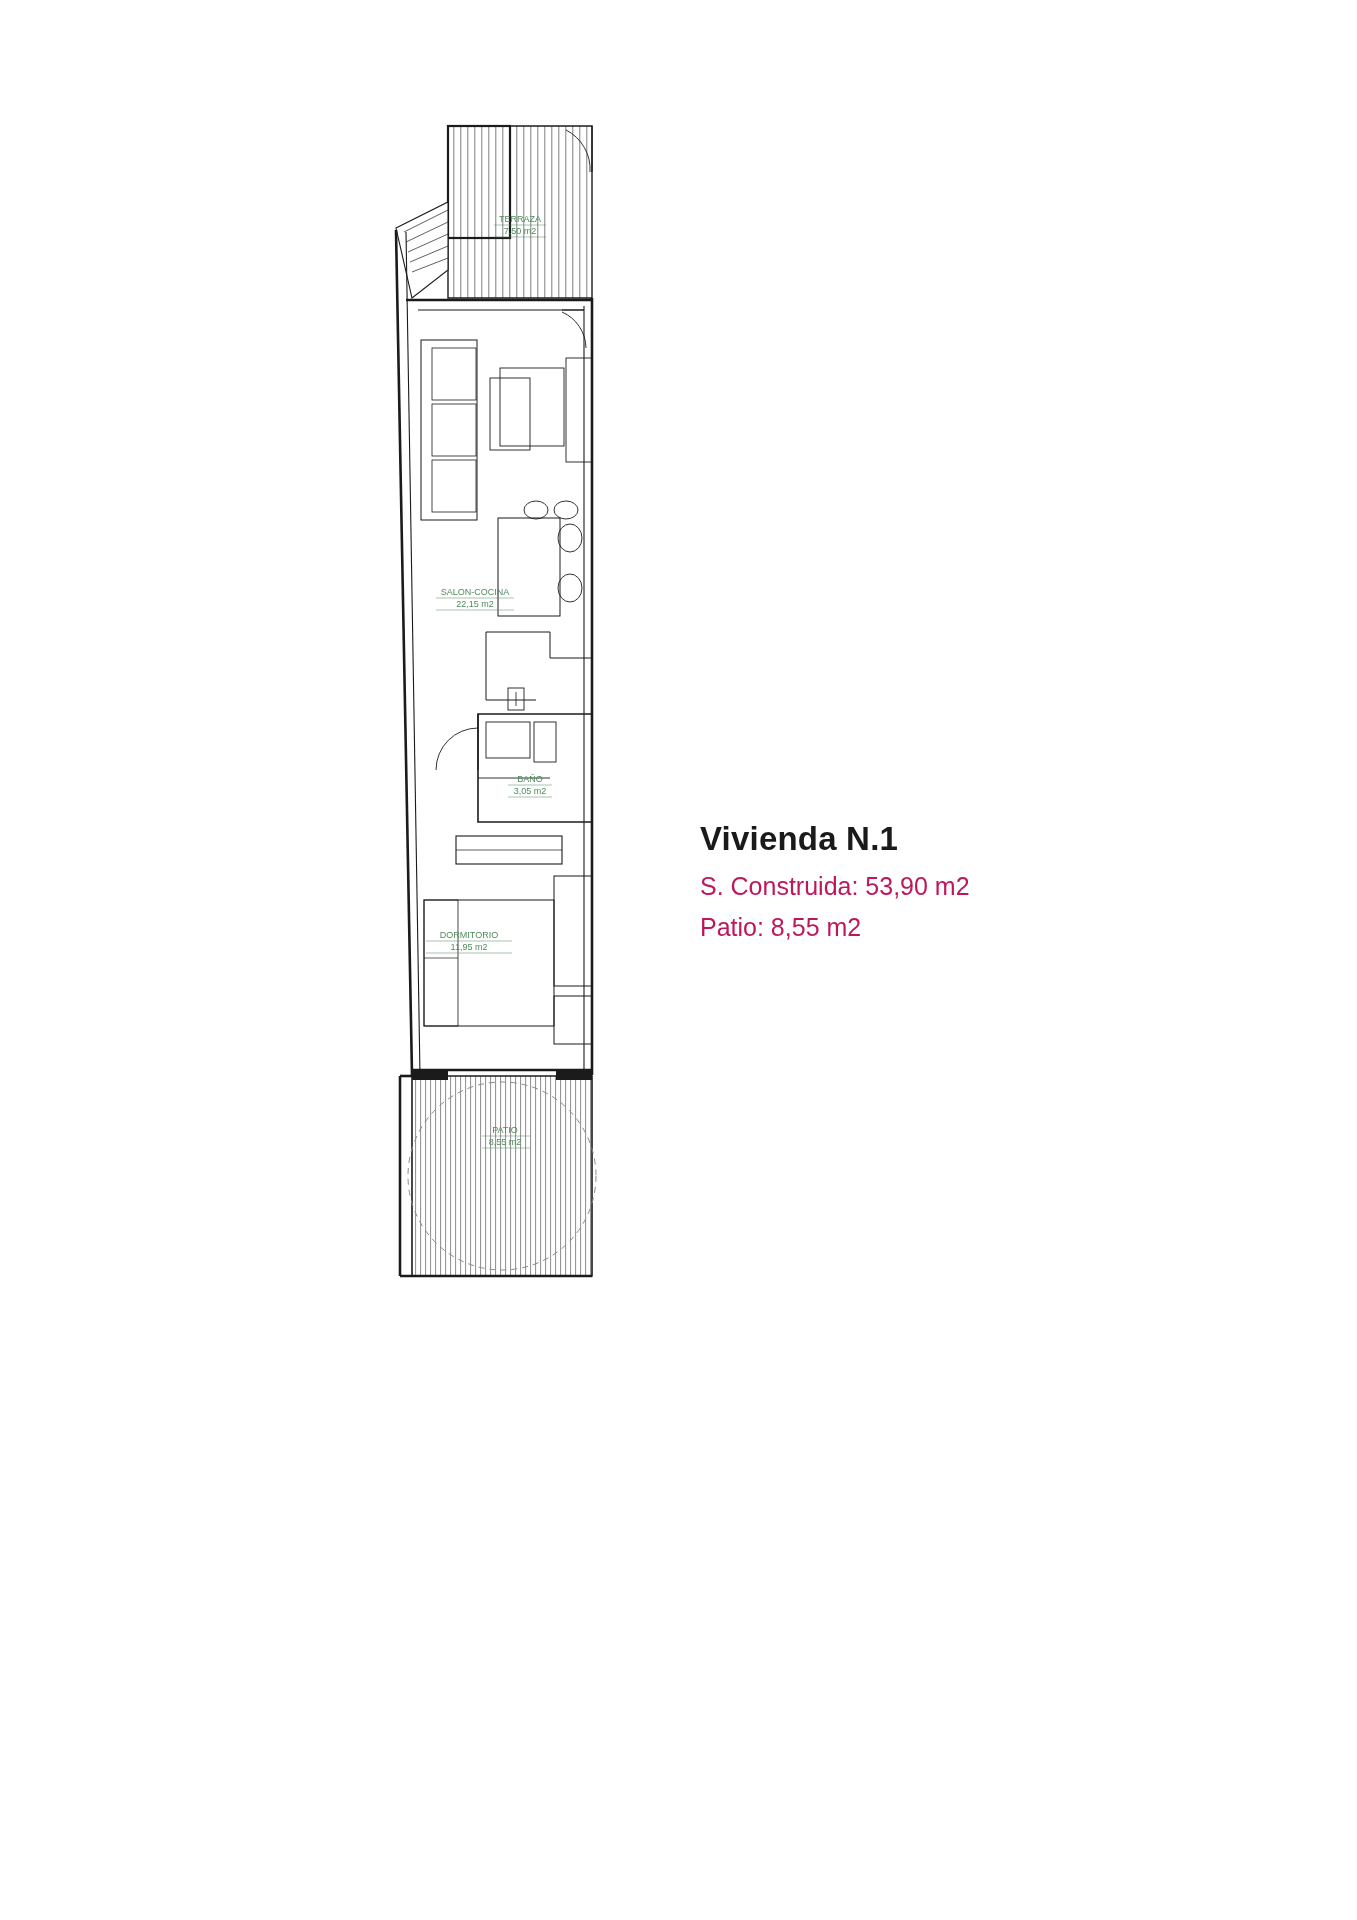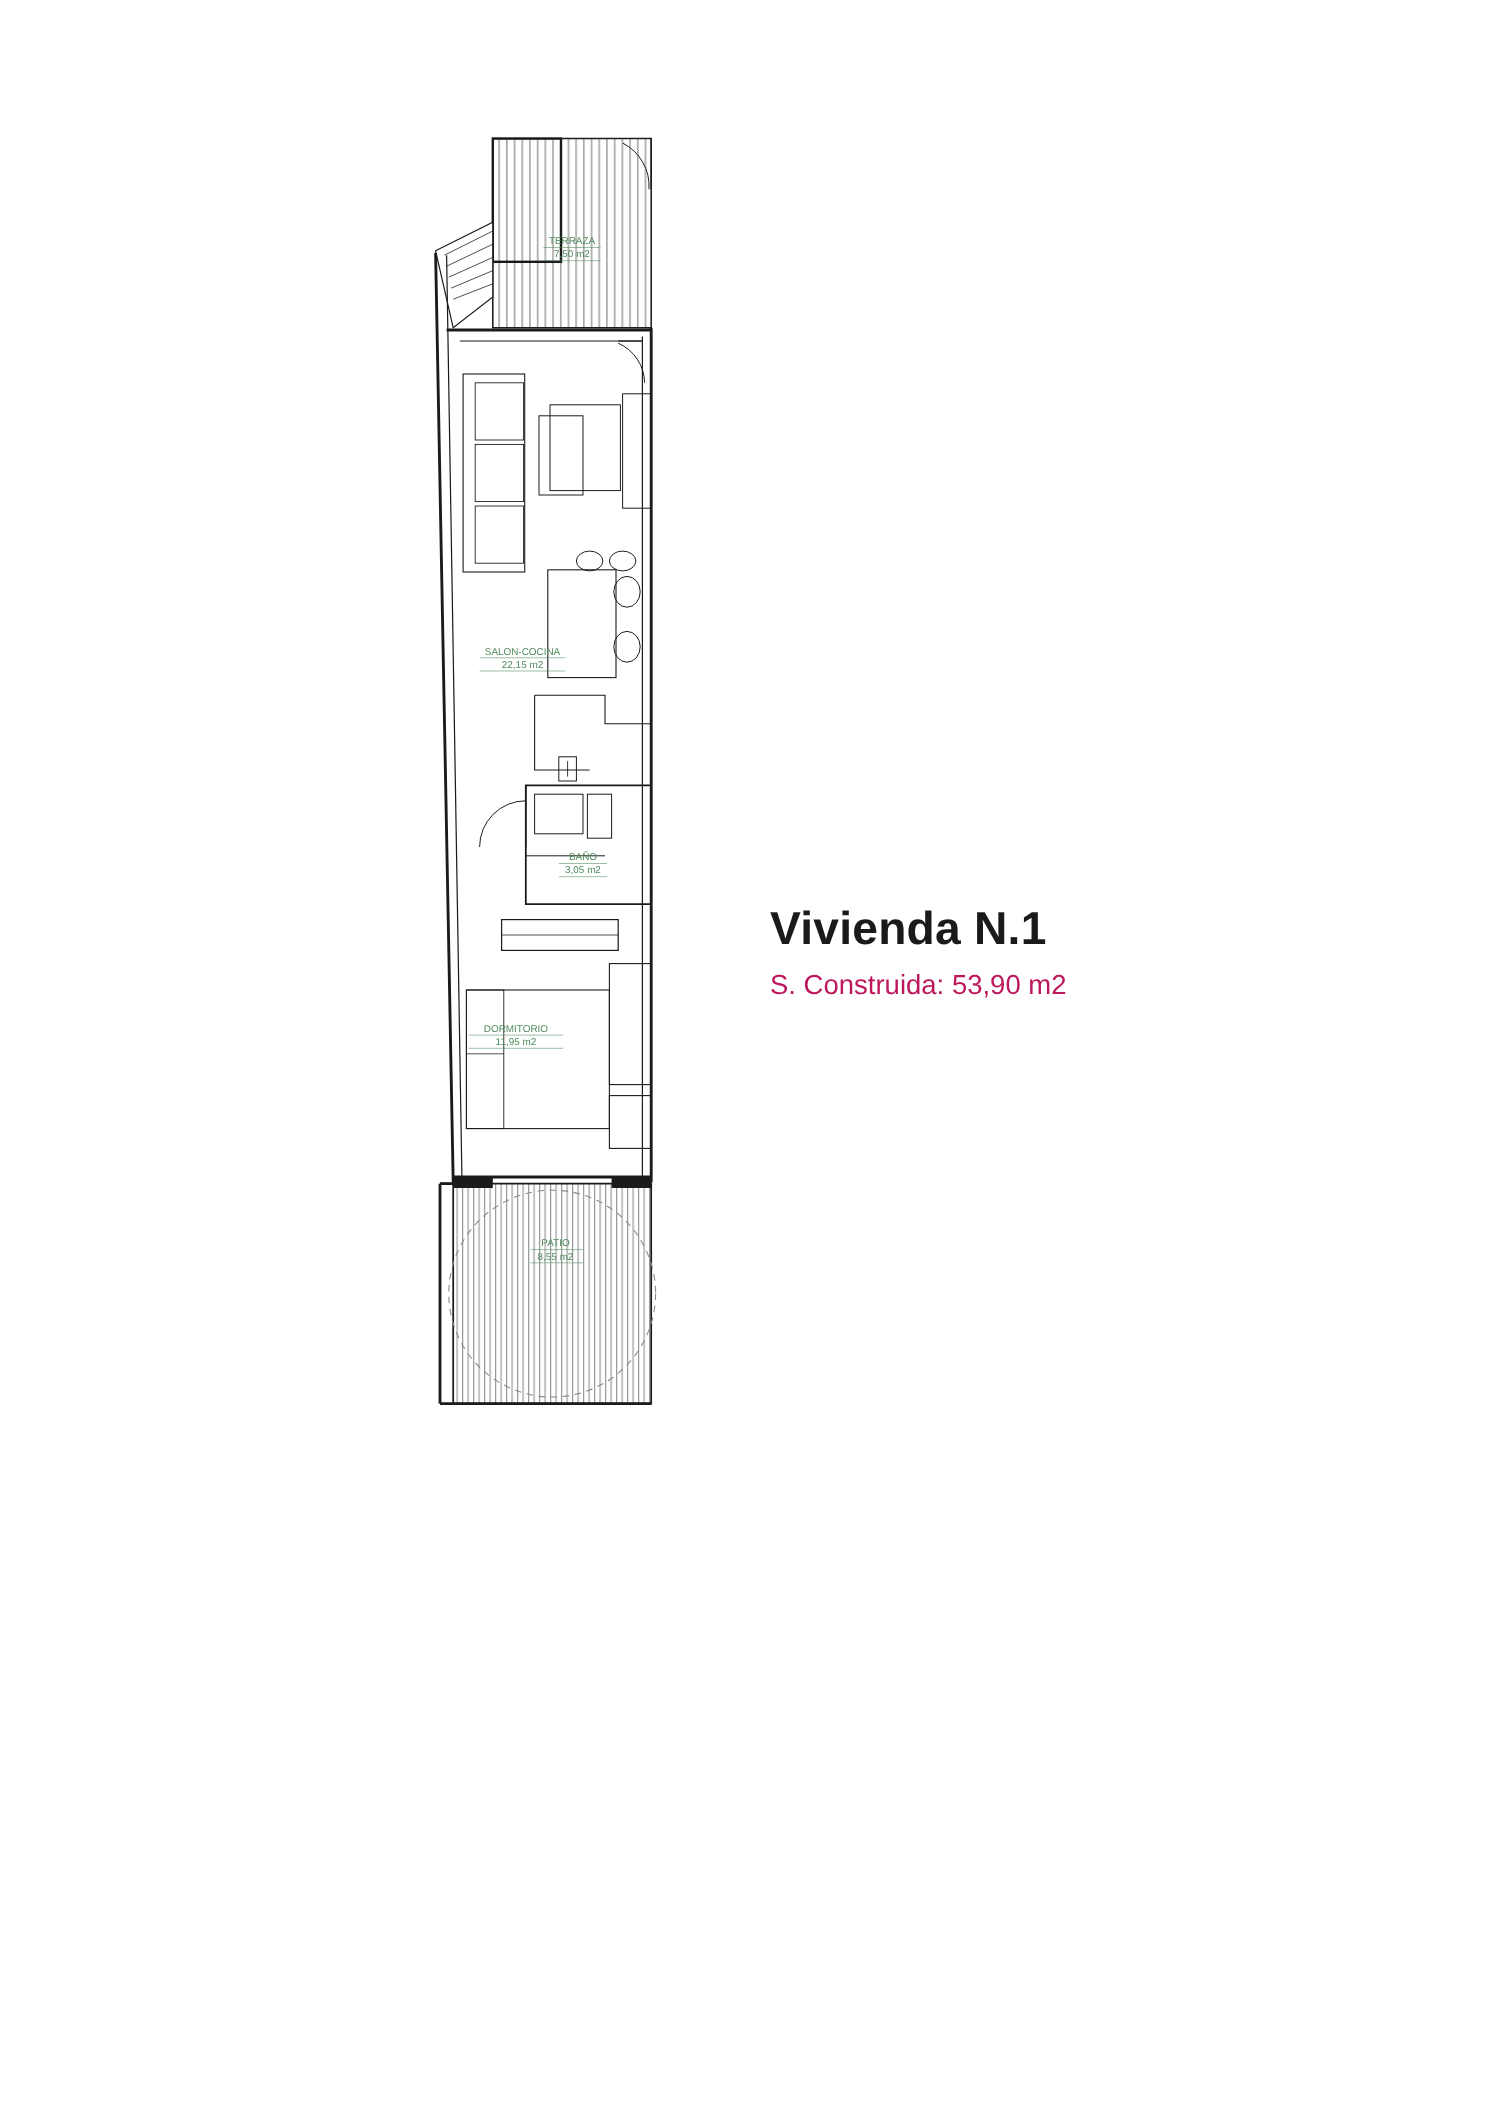"Vivienda N.1" #legend .legend-title { font-size: 42px -> 33px }
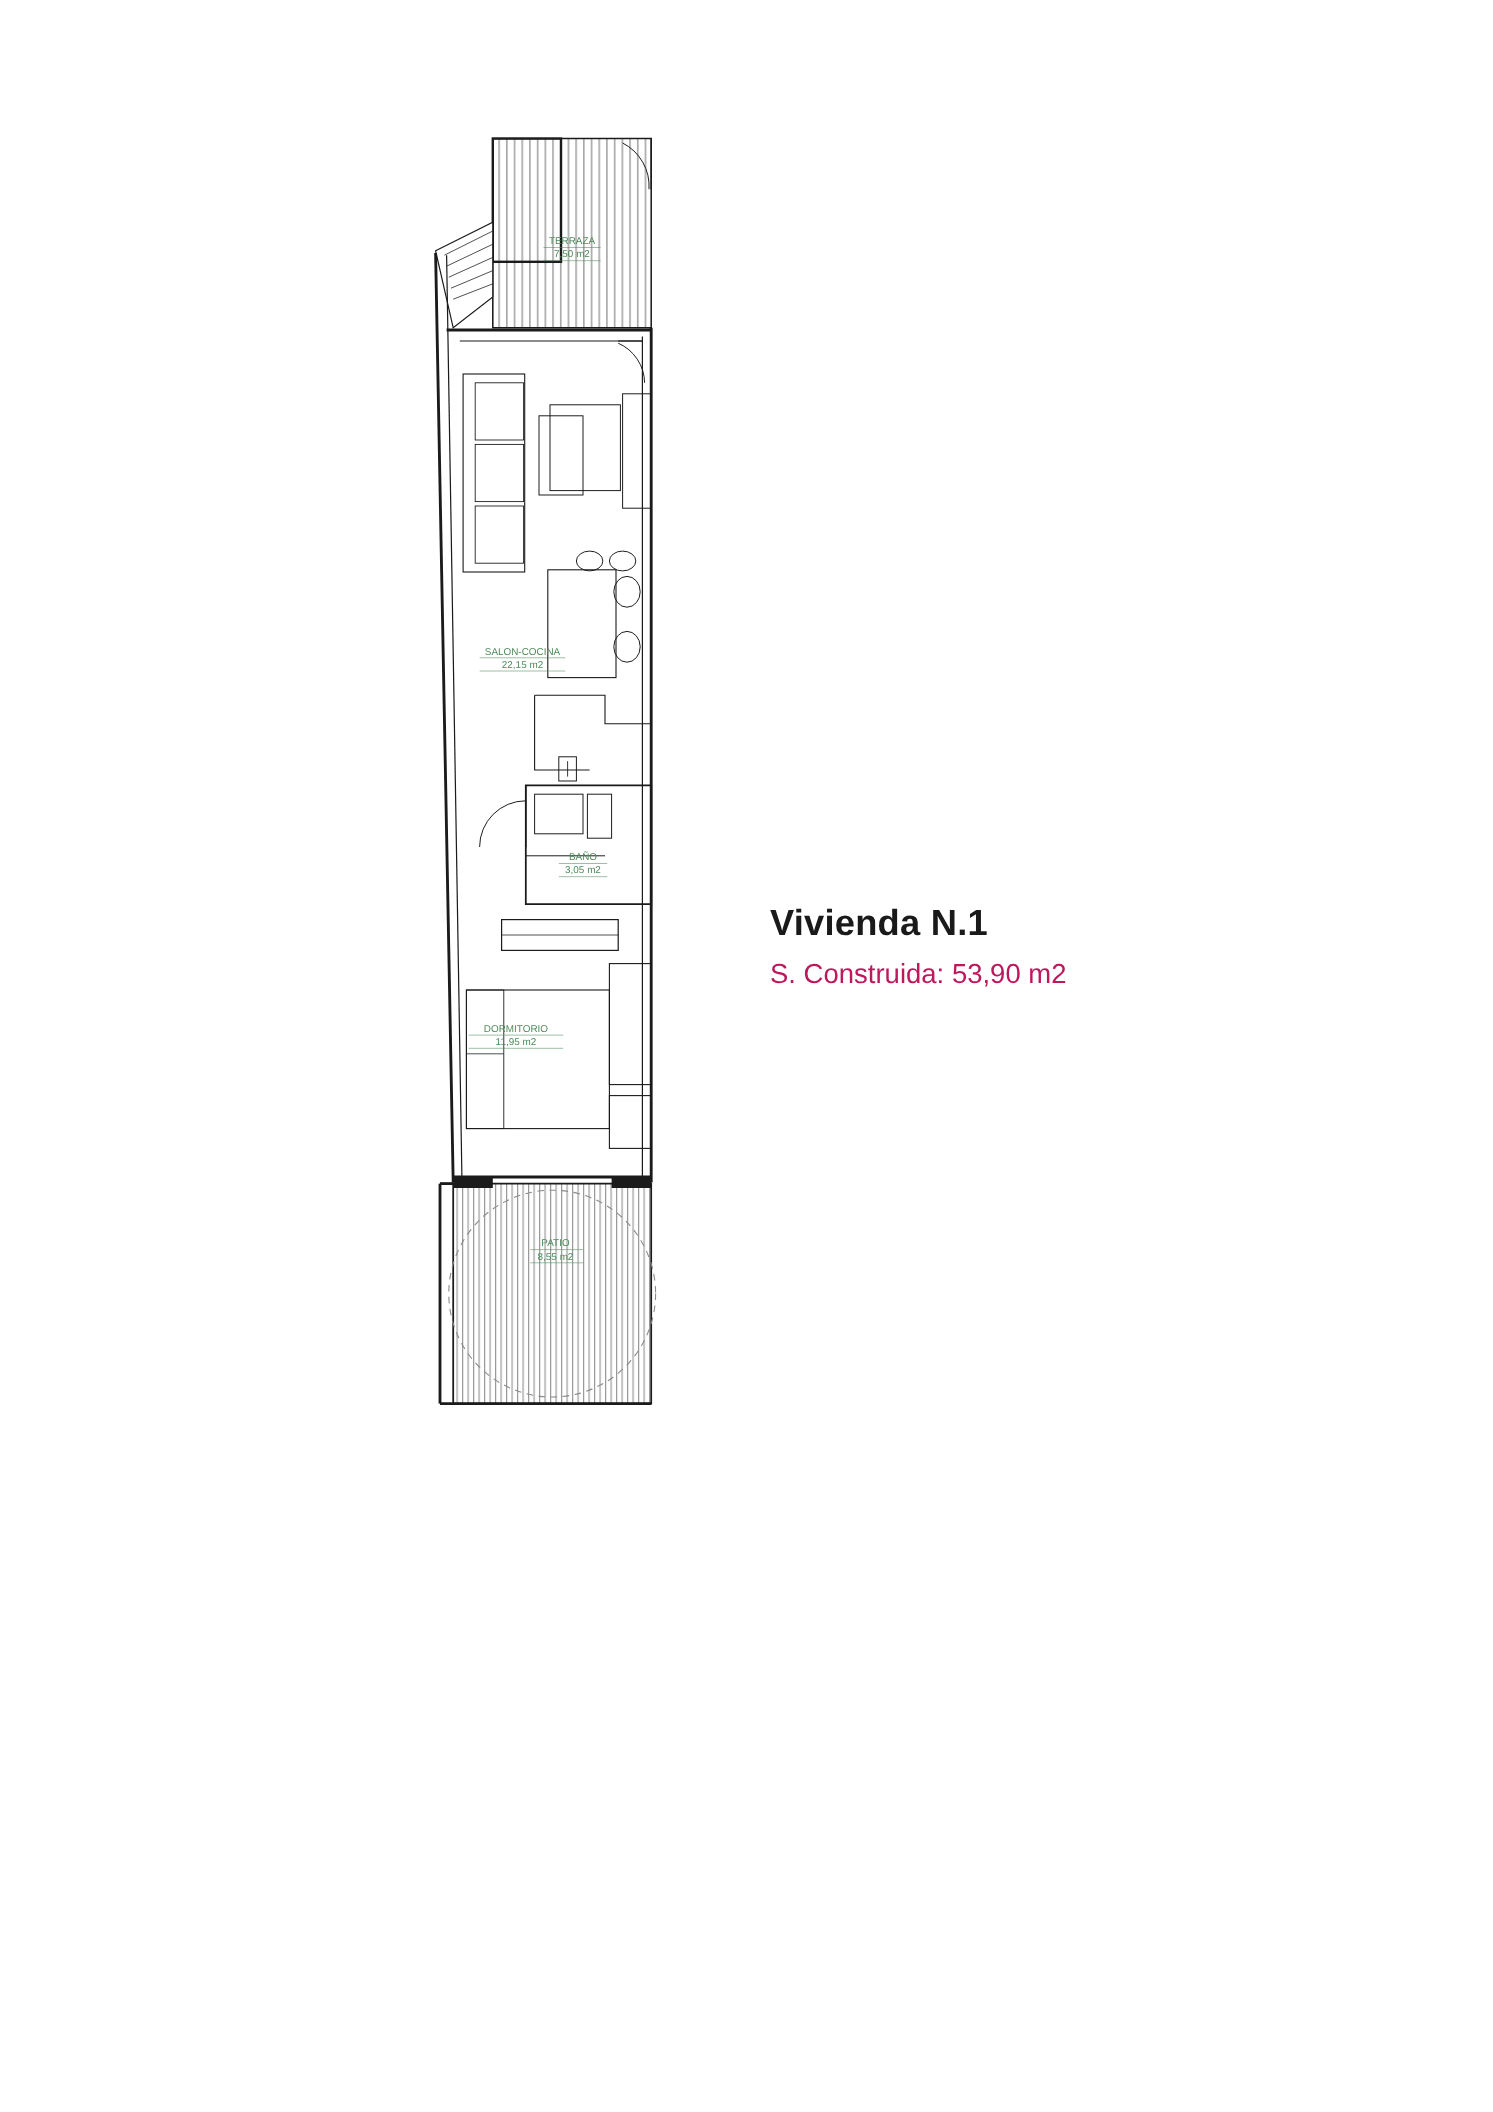"Patio: 8,55 m2" div.legend-line { html: none -> <div>Patio: 8,55 m2</div> }
